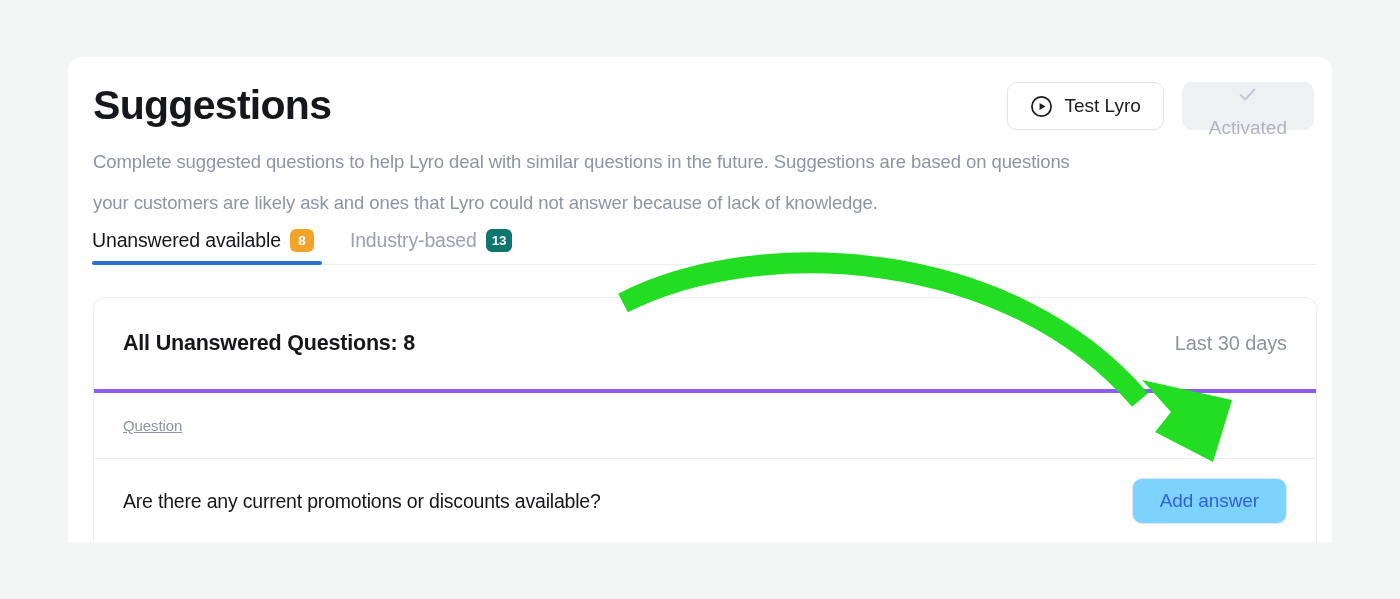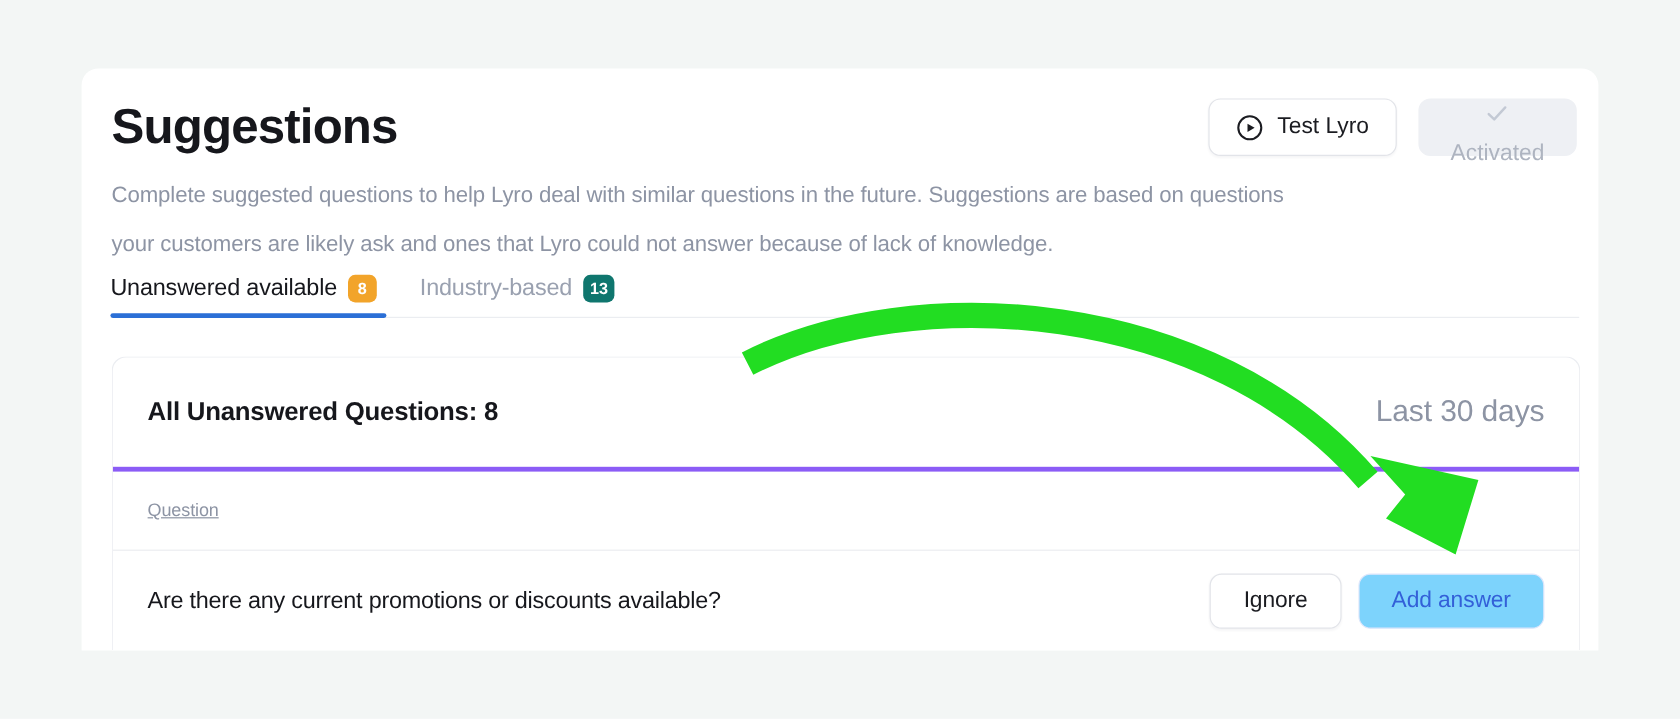"Last 30 days" #table-summary-period { font-size: 25px -> 20px }
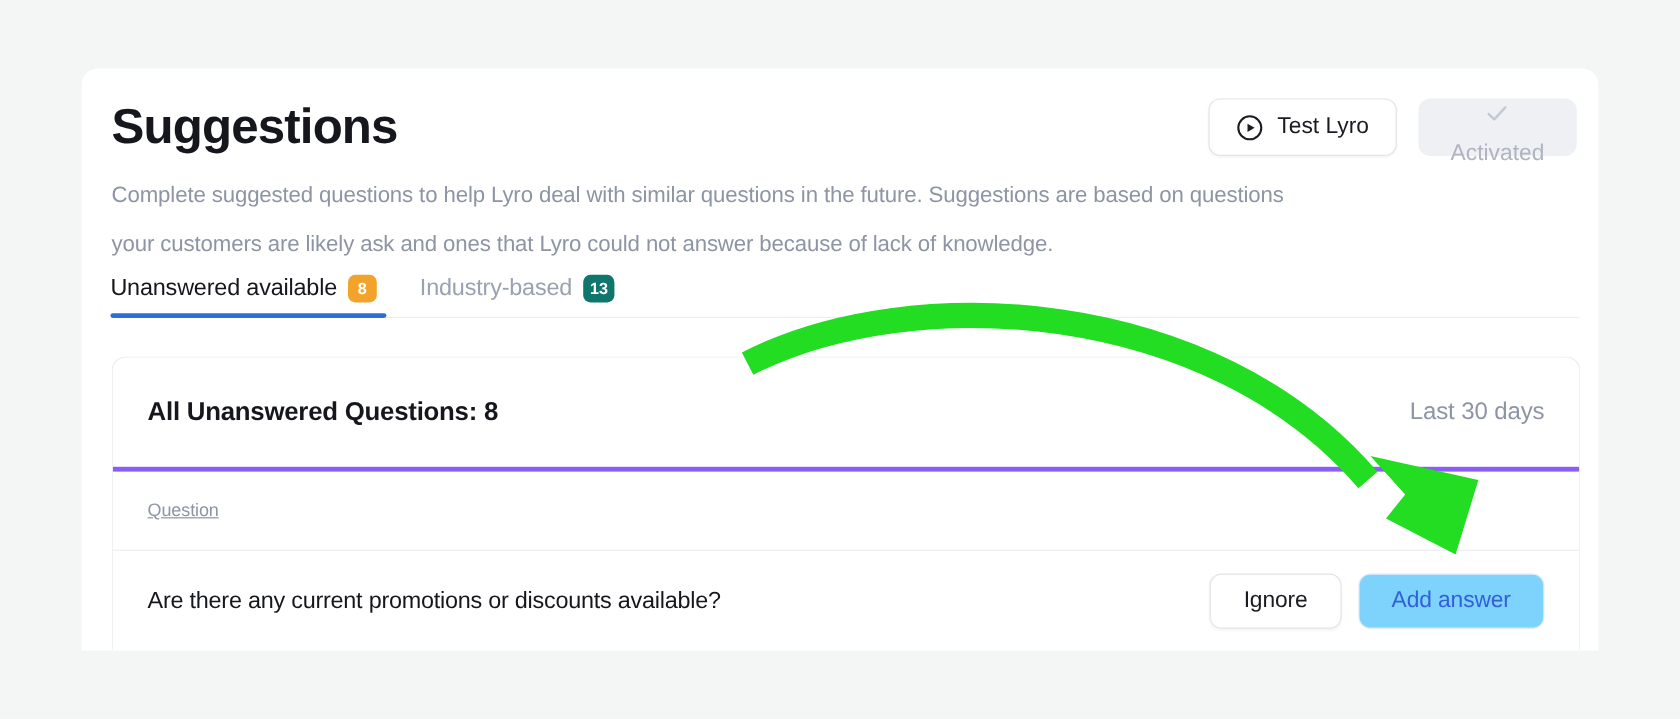"Ignore" div.row-btn { html: <div>Ignore</div> -> none }
